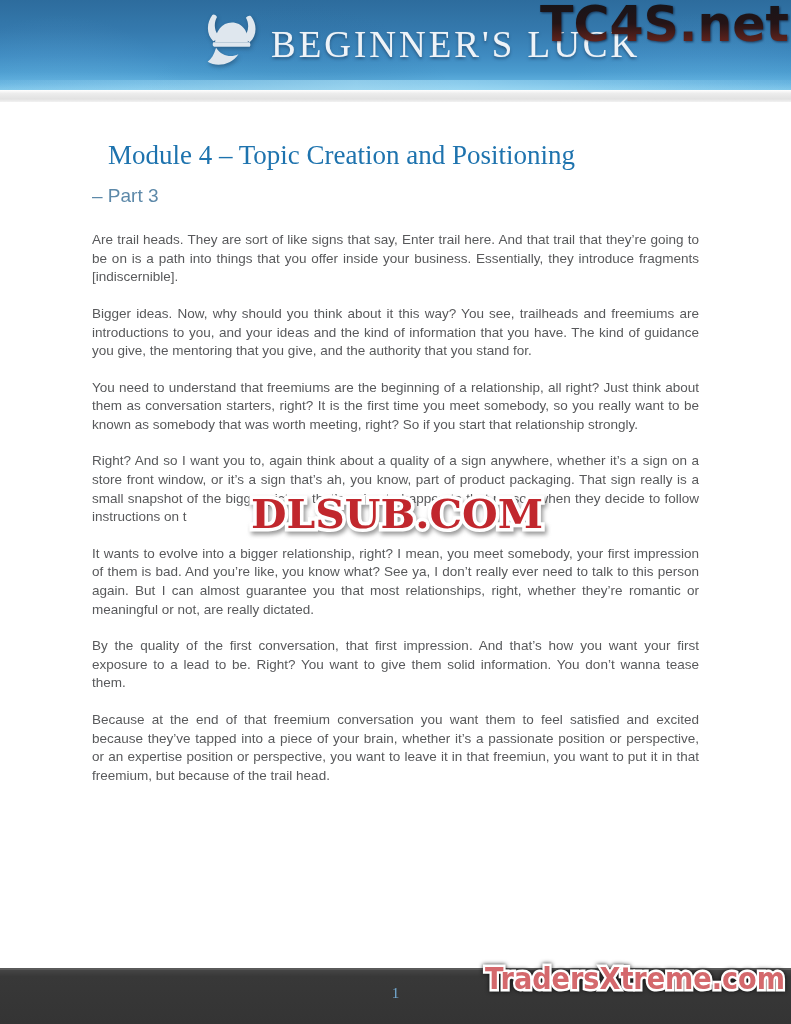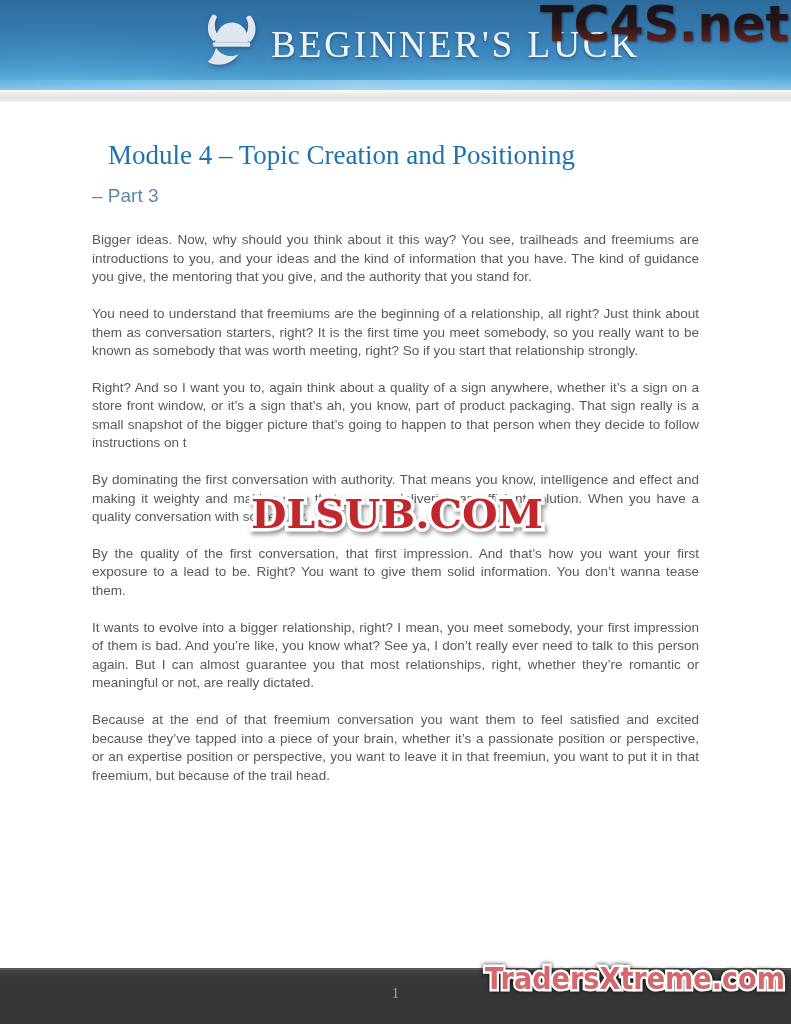"Are trail heads. They are" p { html: none -> <p>Are trail heads. They are sort of like signs that say, Enter trail here. And that trail that they’re going to be on is a path into things that you offer inside your business. Essentially, they introduce fragments [indiscernible].</p> }
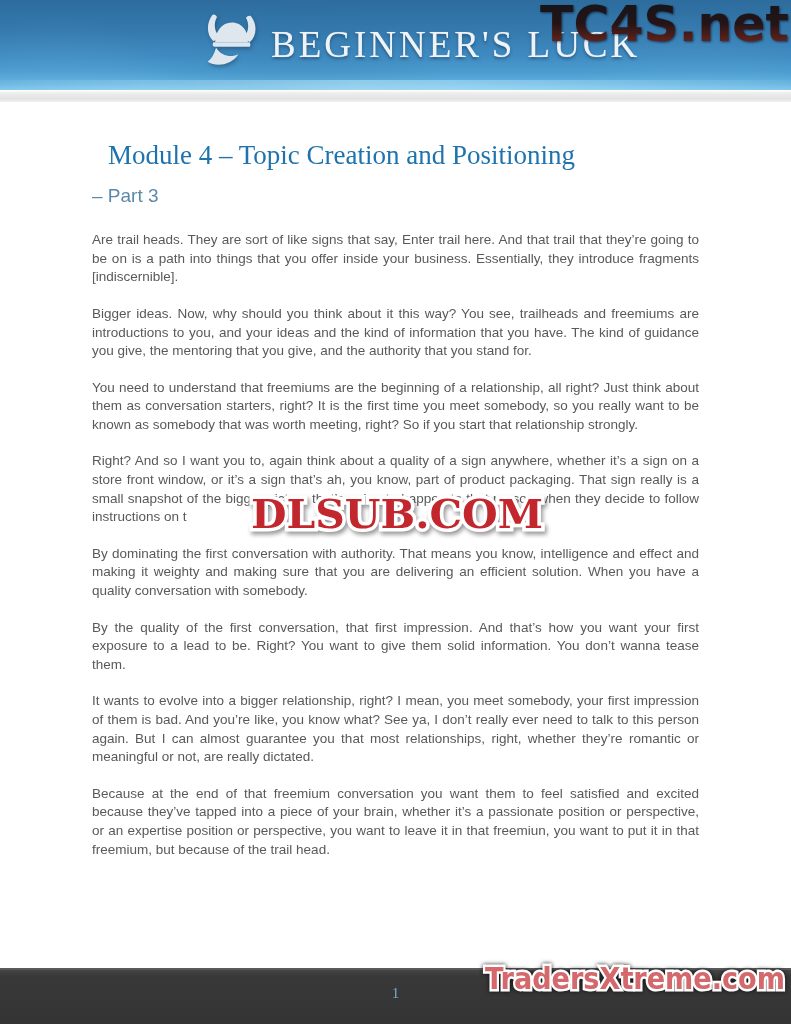"By dominating the first conversation" p { html: <p>By dominating the first conversation with authority. That means you know, intelligence and effect and making it weighty and making sure that you are delivering an efficient solution. When you have a quality conversation with somebody.</p> -> none }
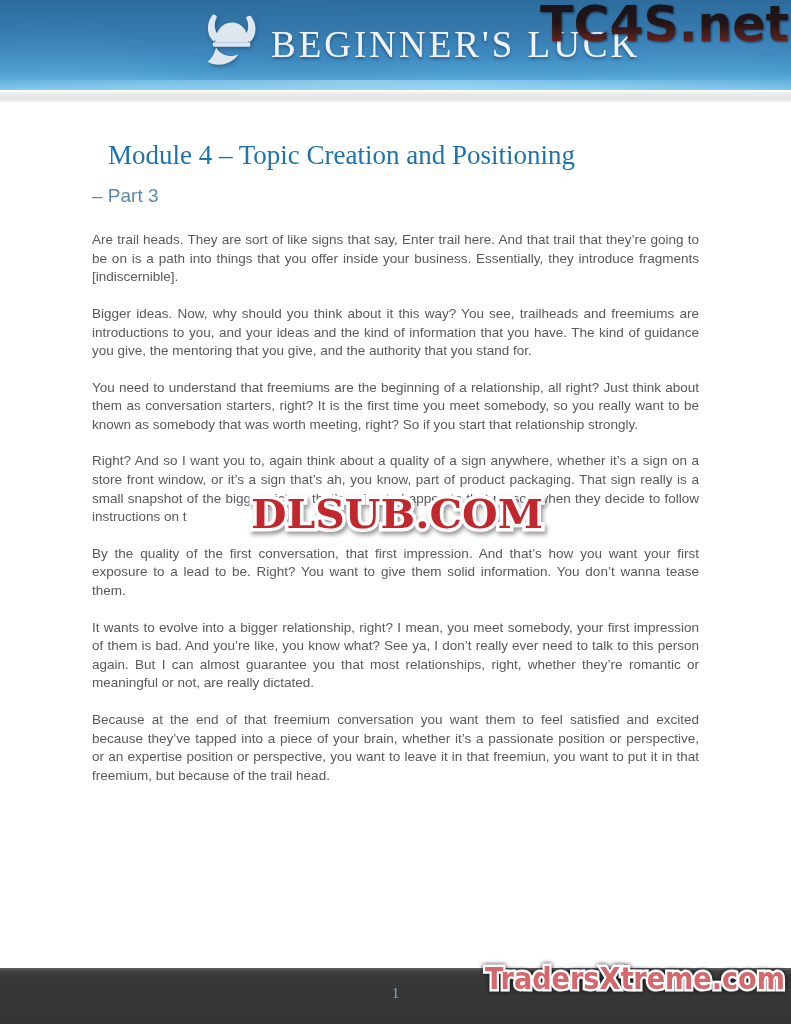"By the quality of the" p { order: before "It wants to evolve into" -> after "It wants to evolve into" }
